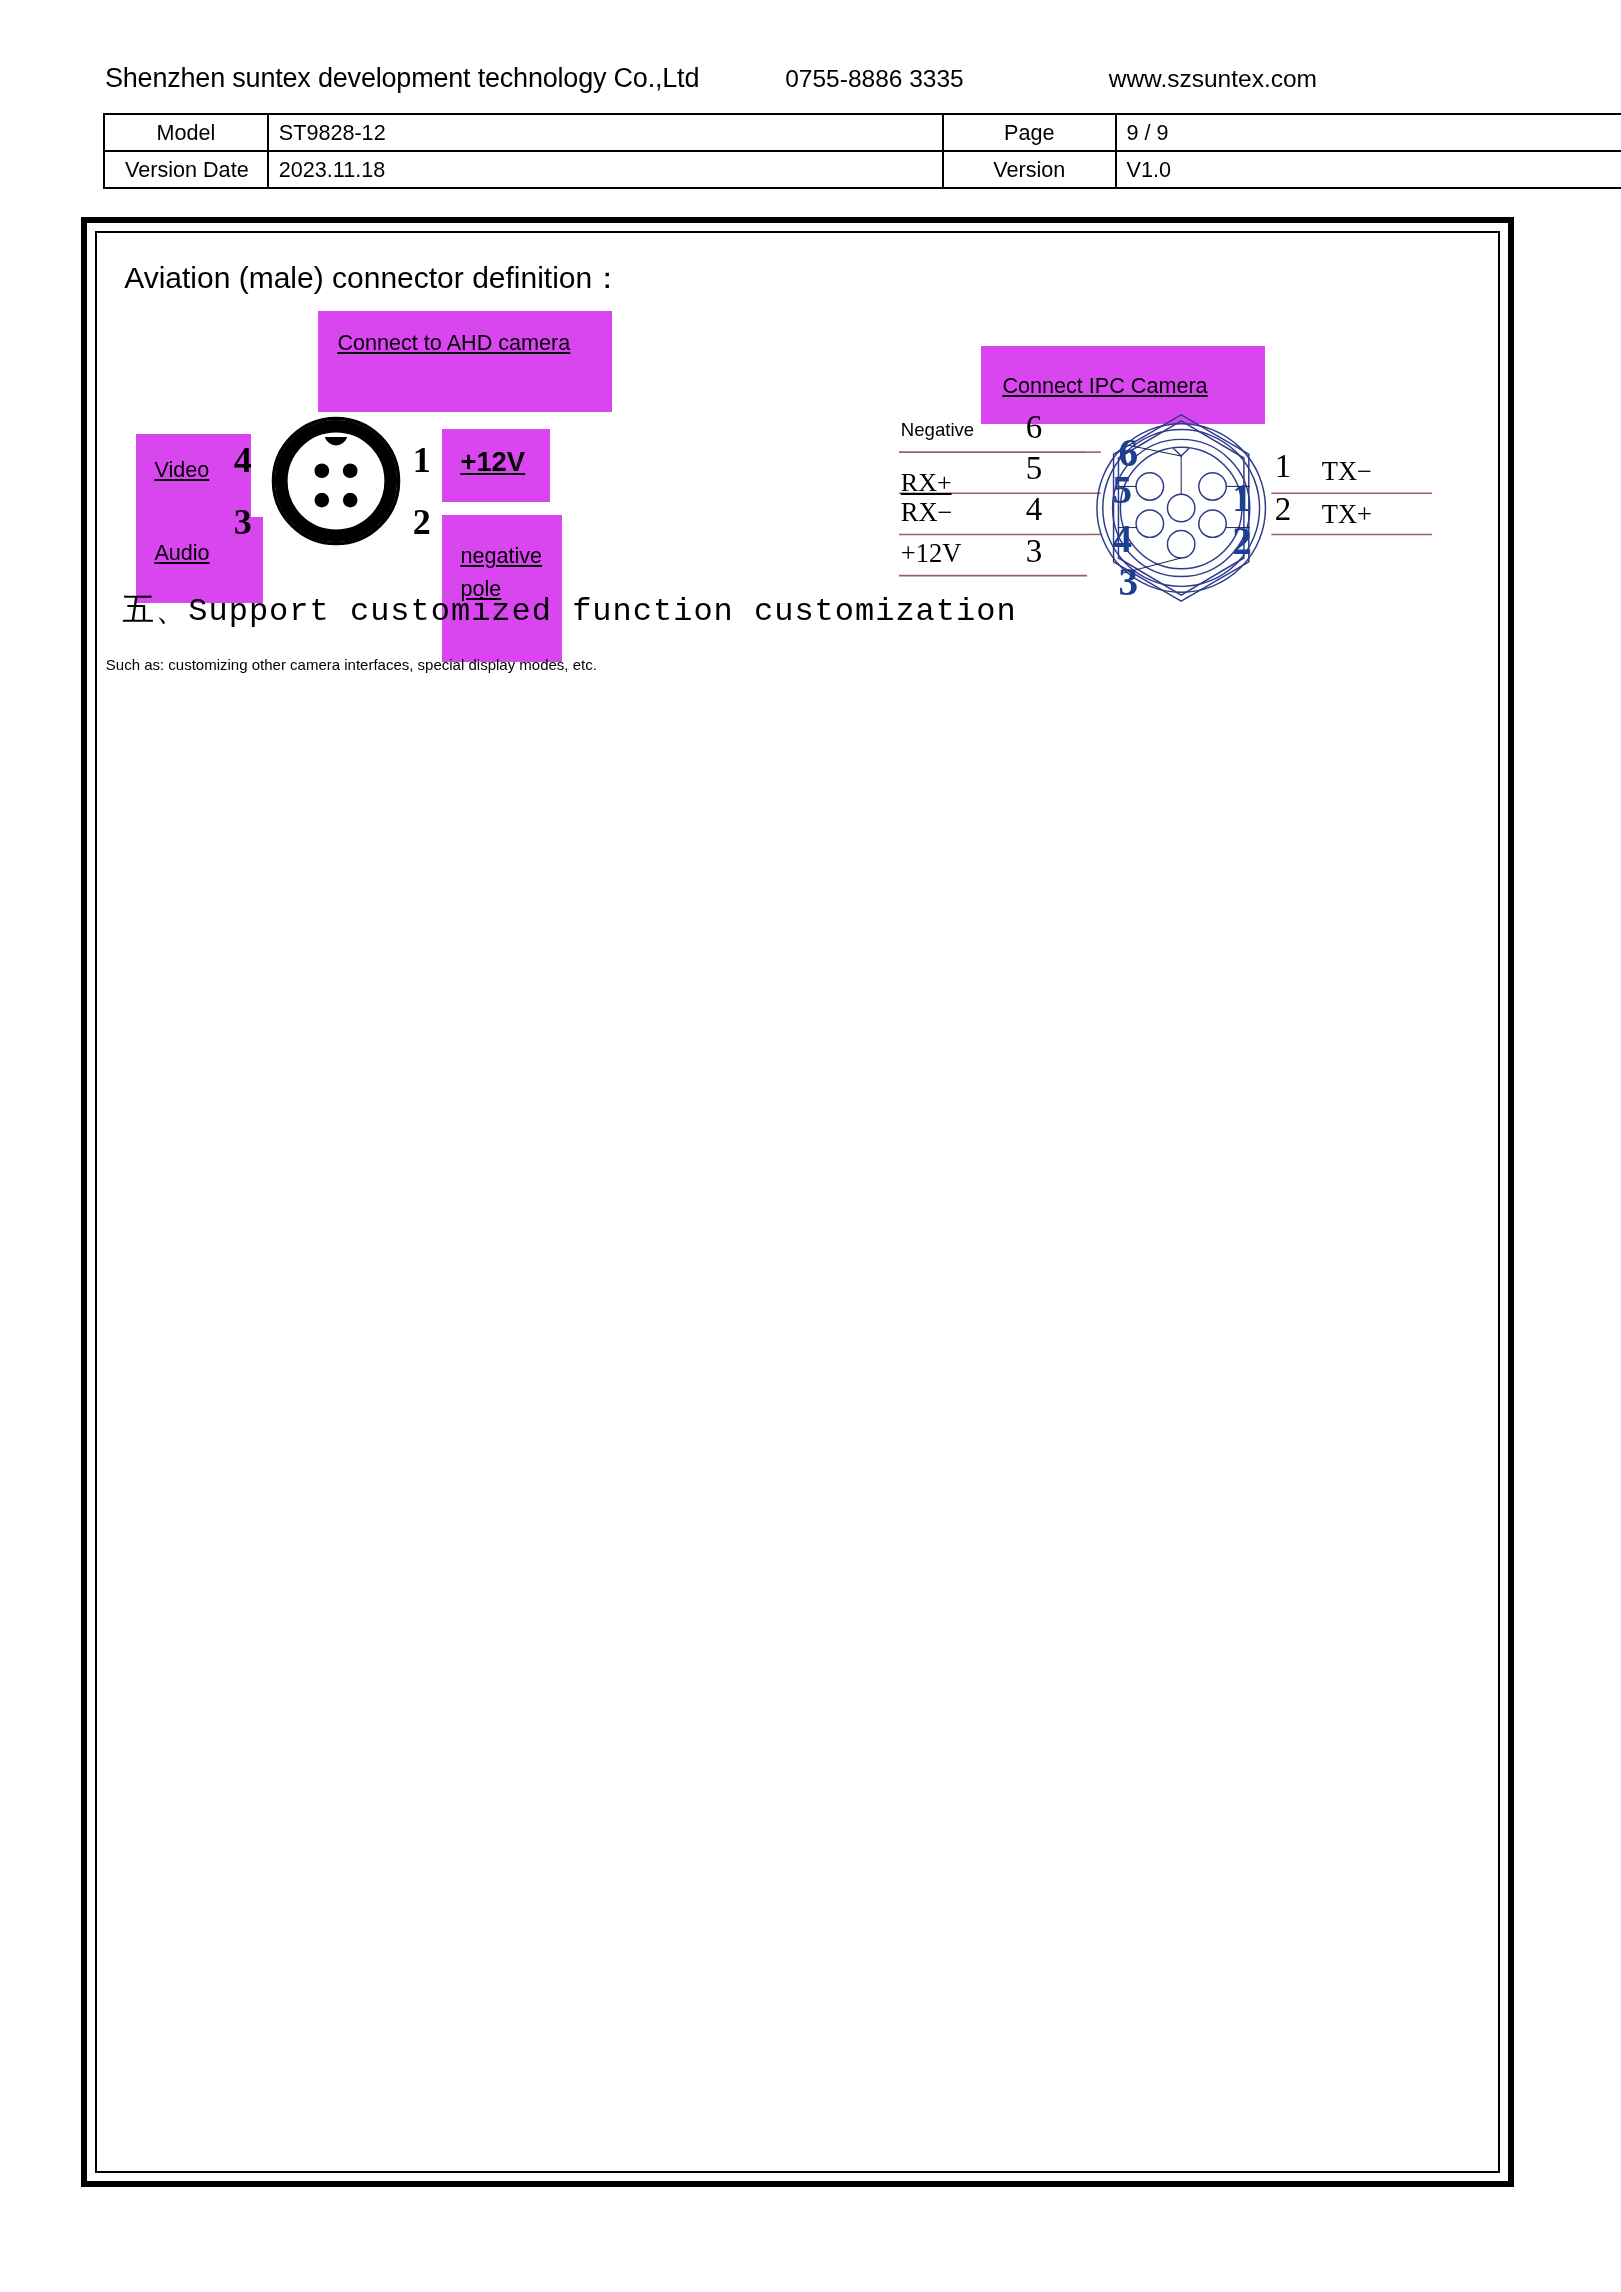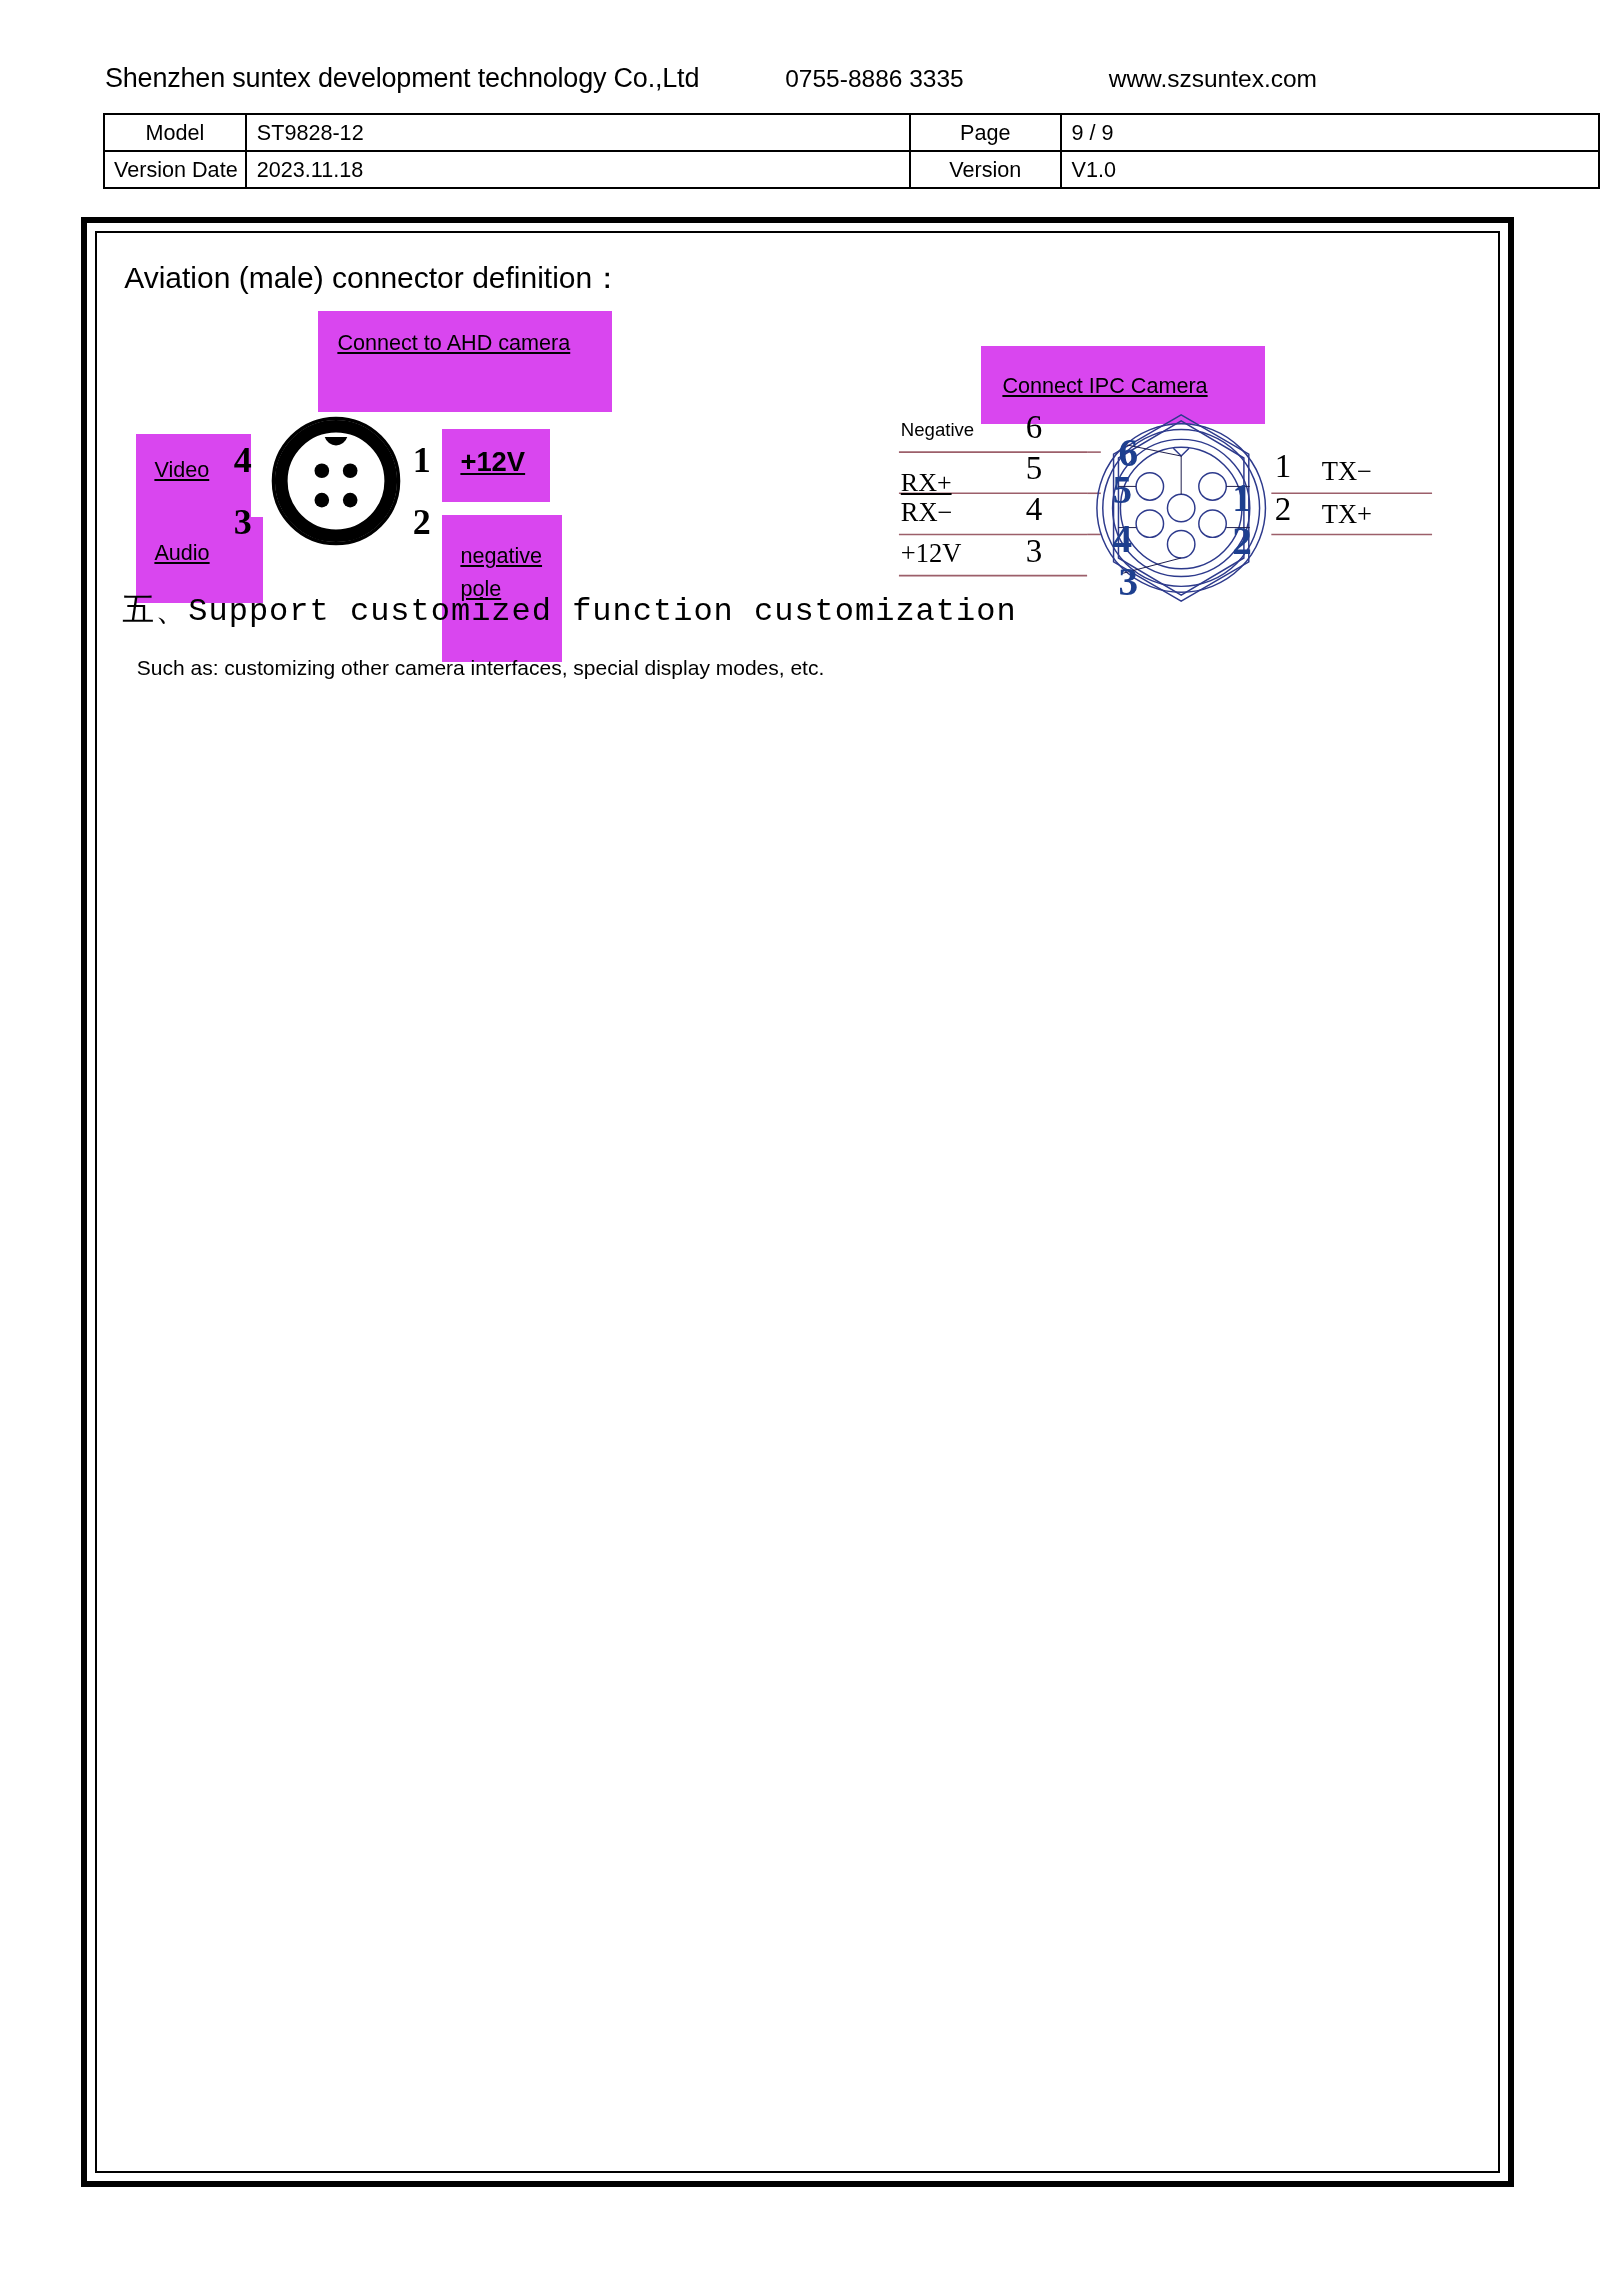"Model" .info-table td { padding: 0 9px -> 0 20px }
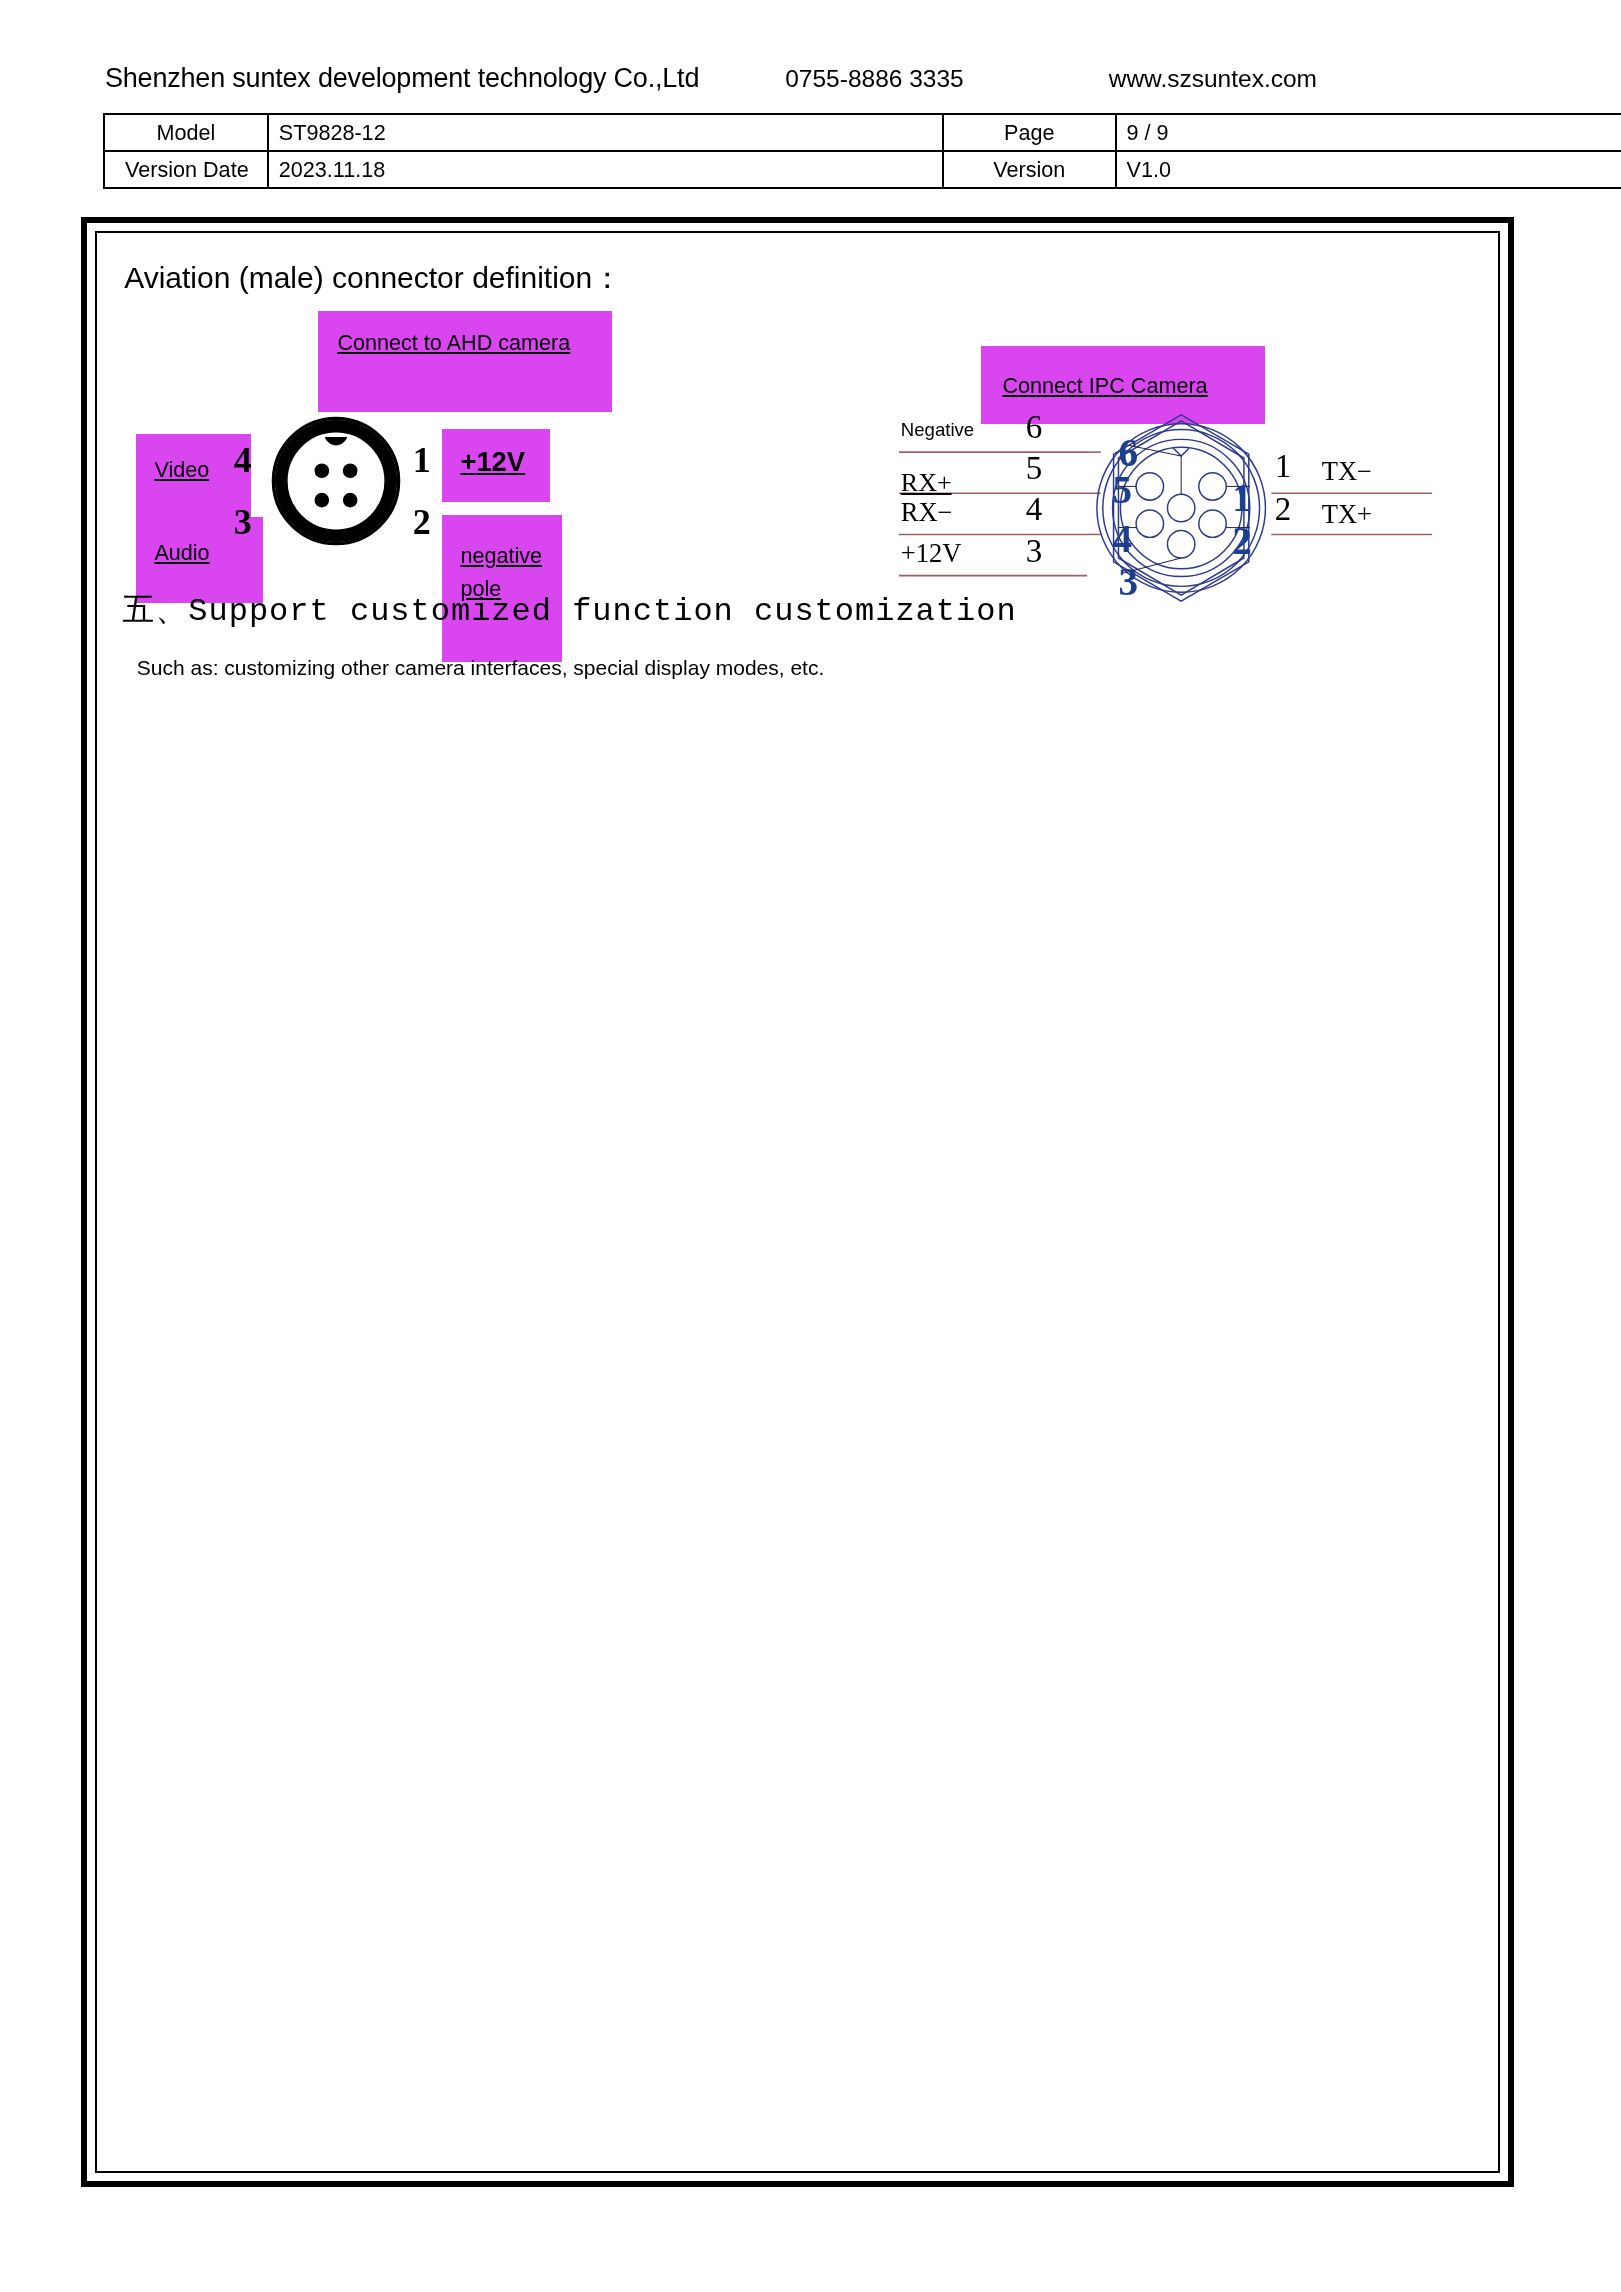"Such as: customizing other camera" .body-text { font-size: 21px -> 15px; left: 40px -> 9px }
